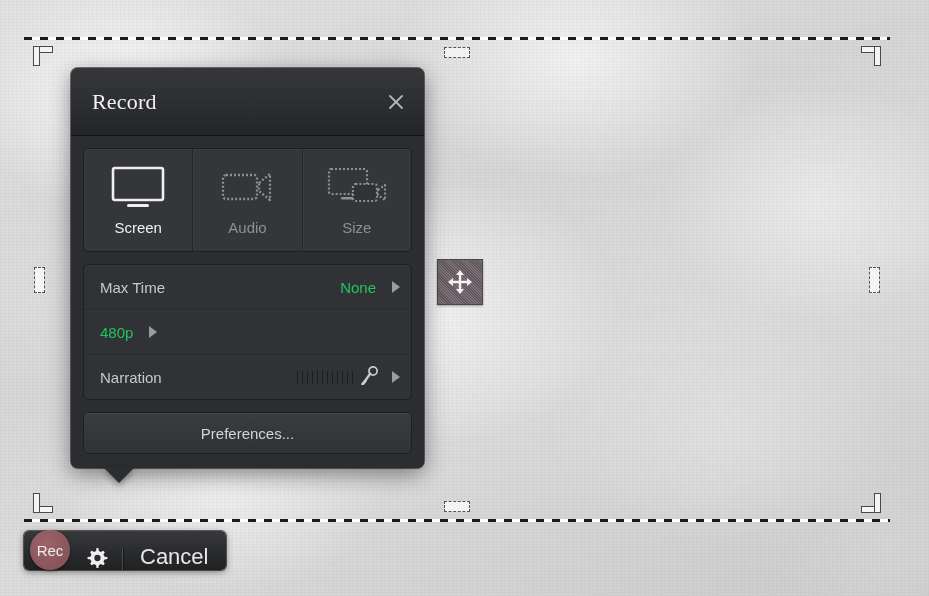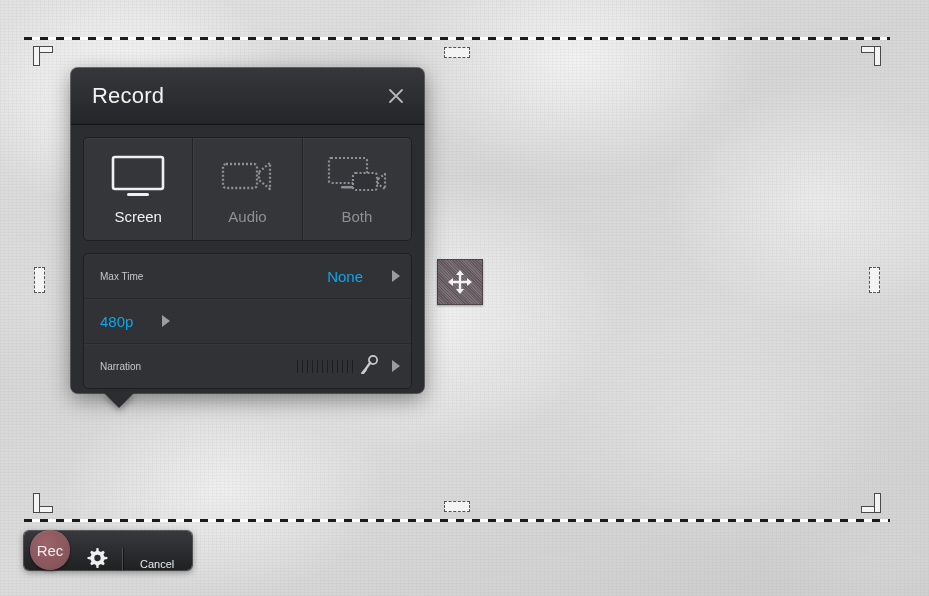"Record" #dialog-titlebar { font-family: none -> Liberation Serif, serif; height: 57px -> 68px }
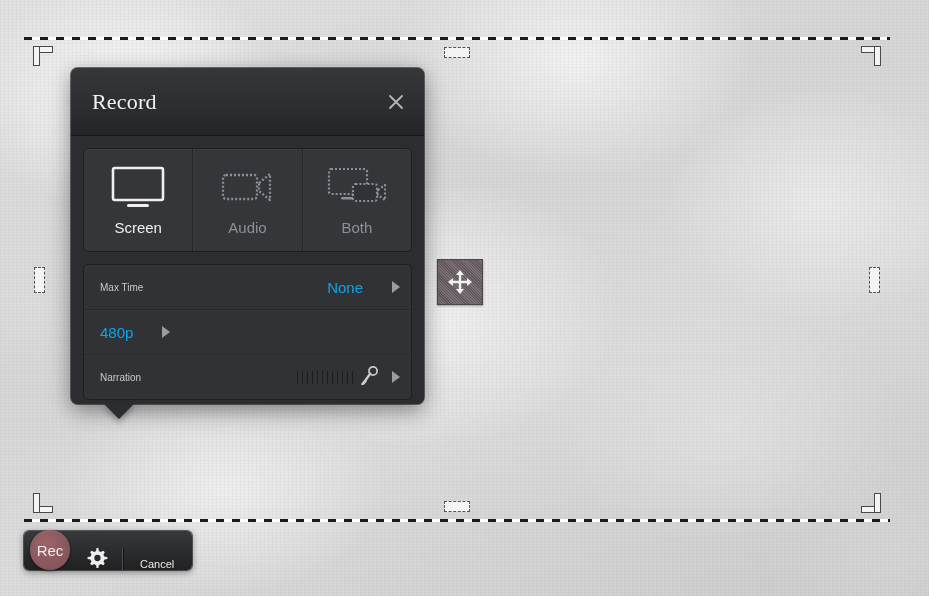"Screen" #dialog-body { padding: 12px 12px 4px 12px -> 12px 12px 14px 12px }
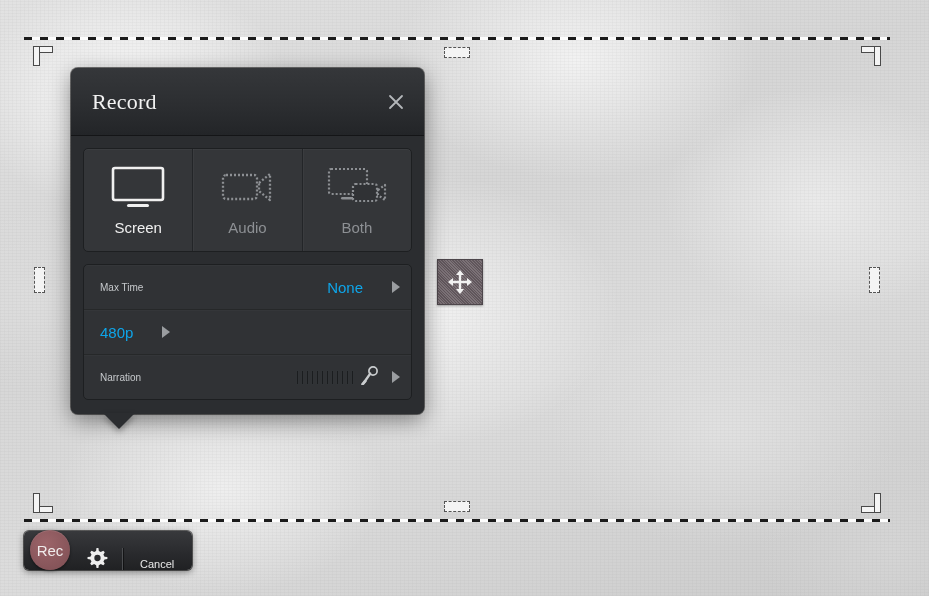"Both" div.mode-label { text: Both -> Size }
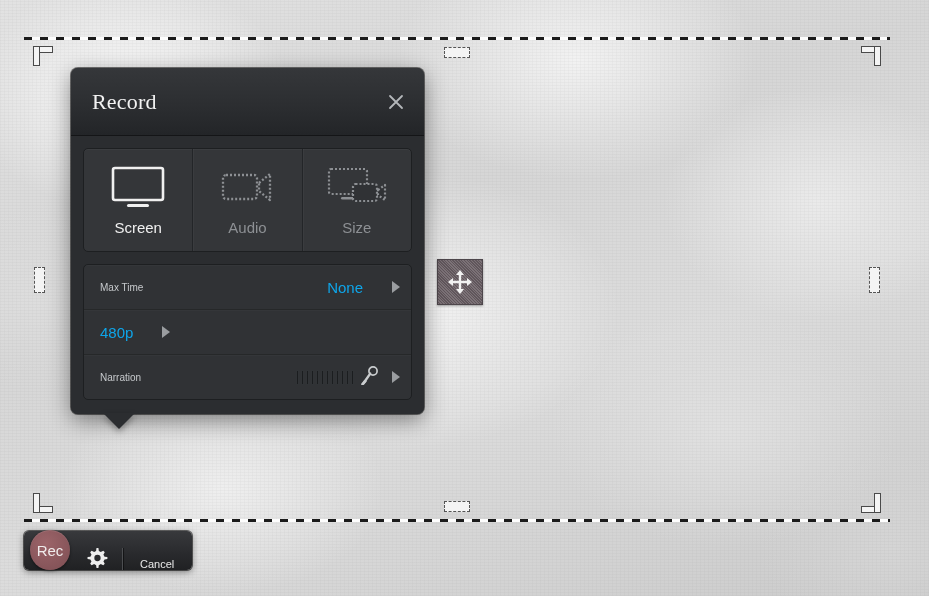"Max Time" .setting-label { font-size: 10px -> 15px }
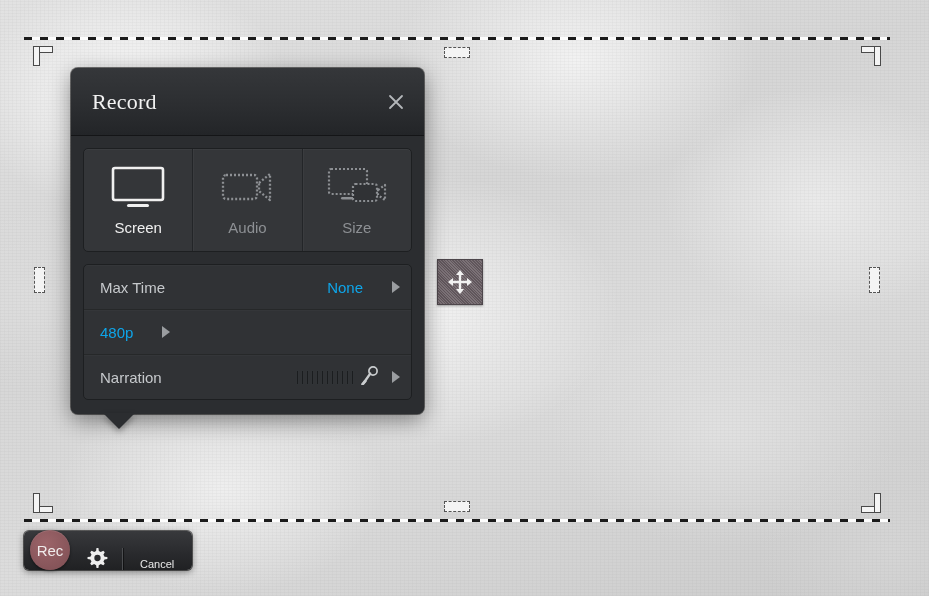"None" .setting-value { color: #0ea5e9 -> #22c55e; margin-right: 27px -> 14px }
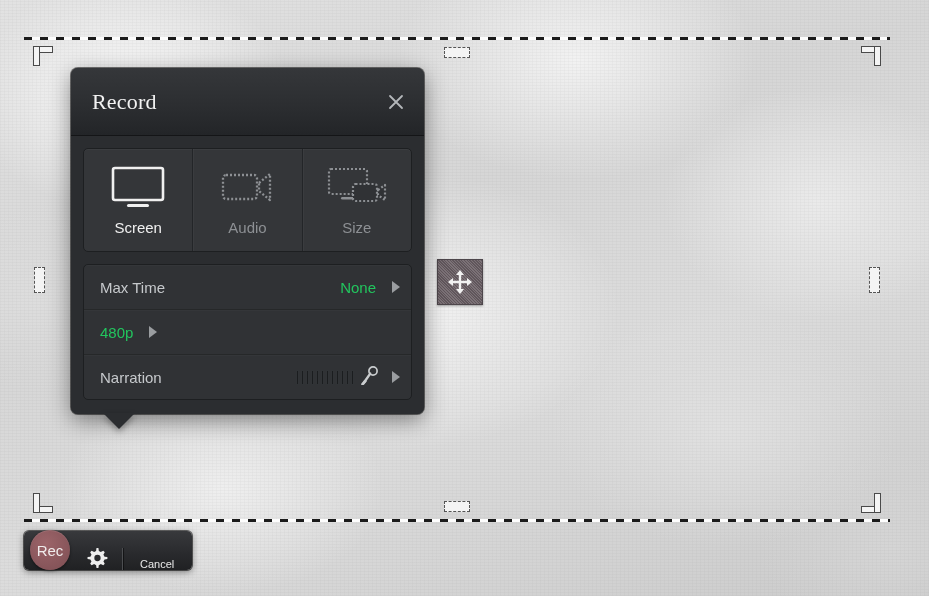"Preferences..." div { html: none -> <div>Preferences...</div> }
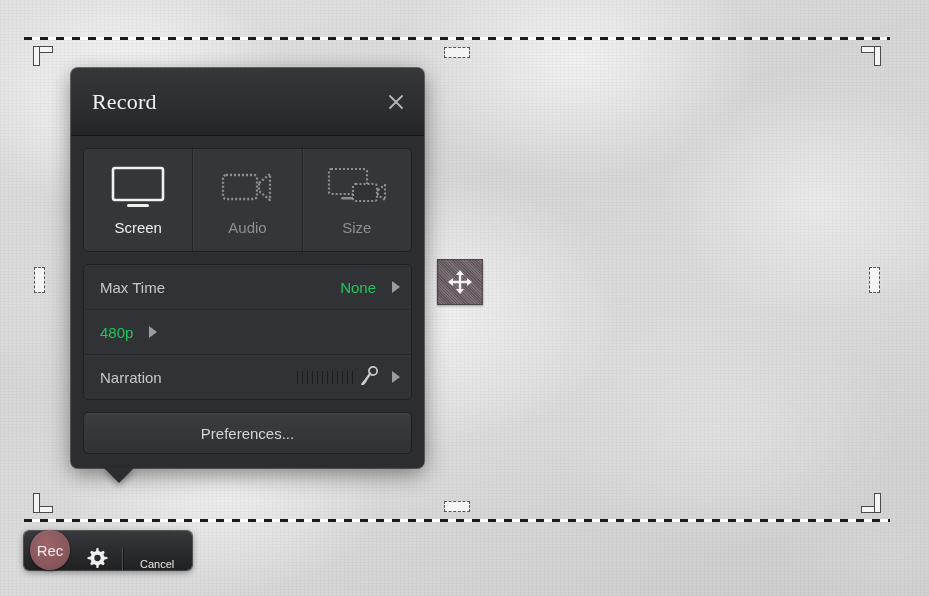"Cancel" #cancel-button { font-size: 11px -> 22px }
